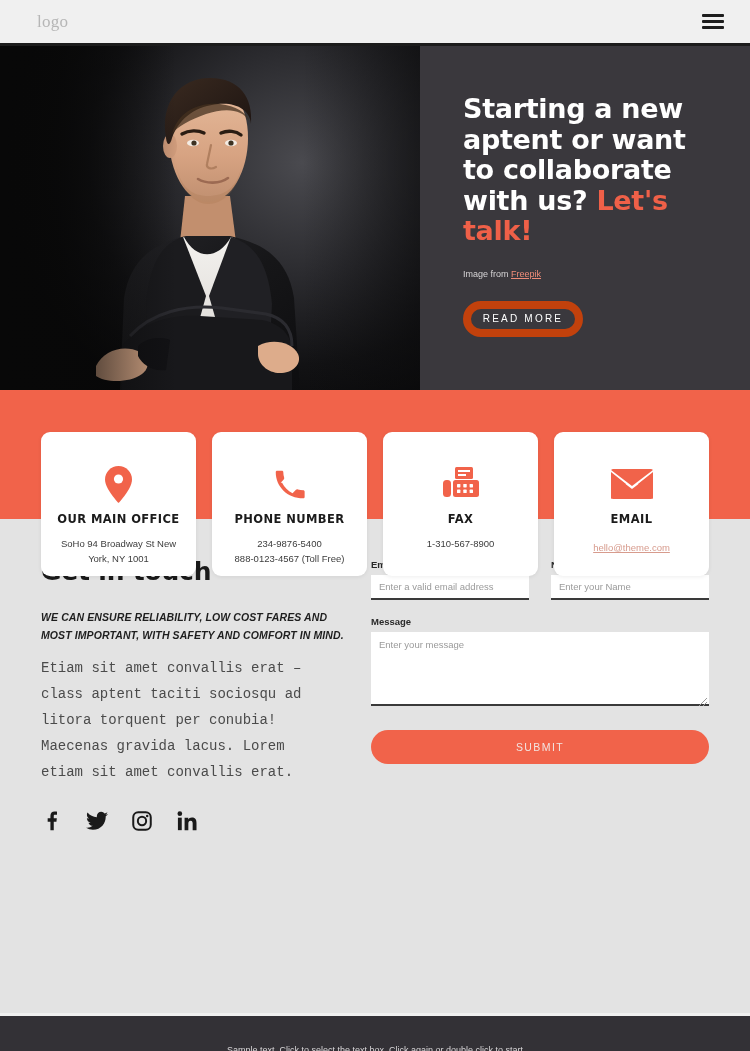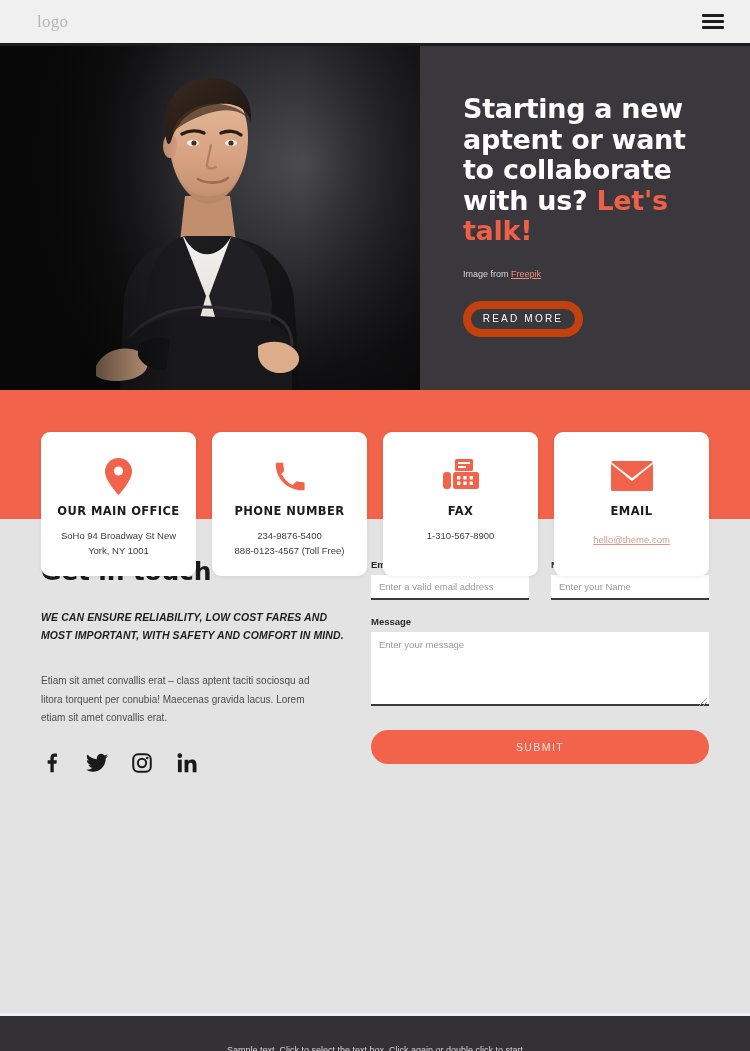"OUR MAIN OFFICE" .card { padding-top: 24px -> 32px }
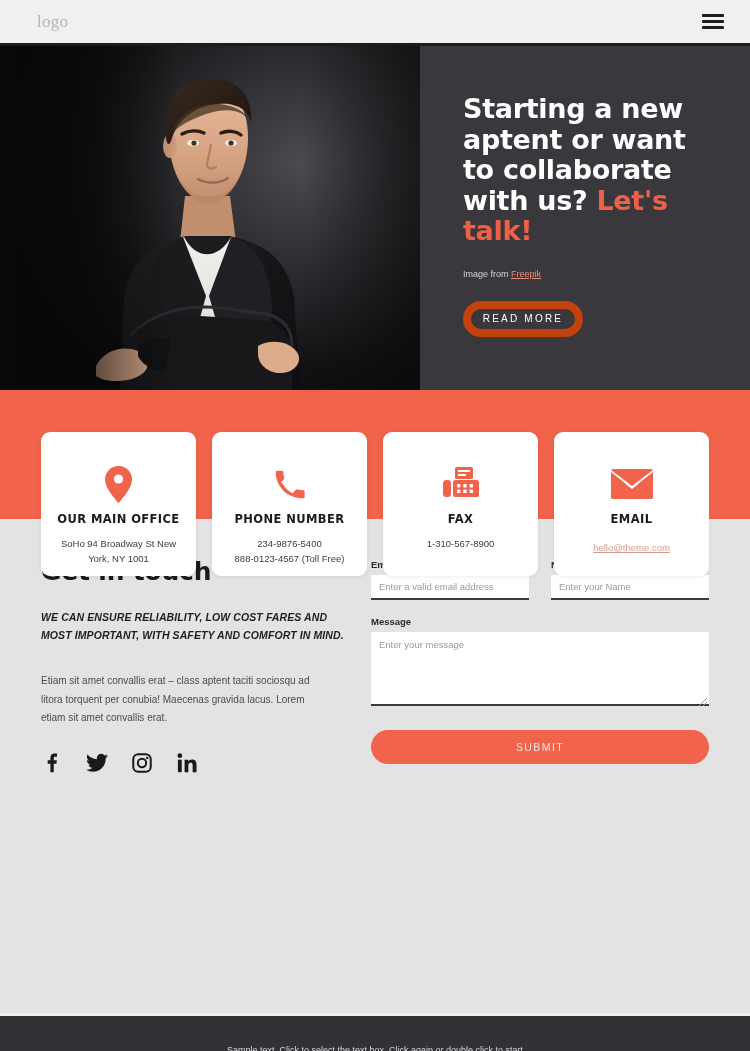"Etiam sit amet convallis erat" .touch-p { font-family: none -> Liberation Mono, monospace; font-size: 10px -> 14px; margin-top: 28px -> 12px }
